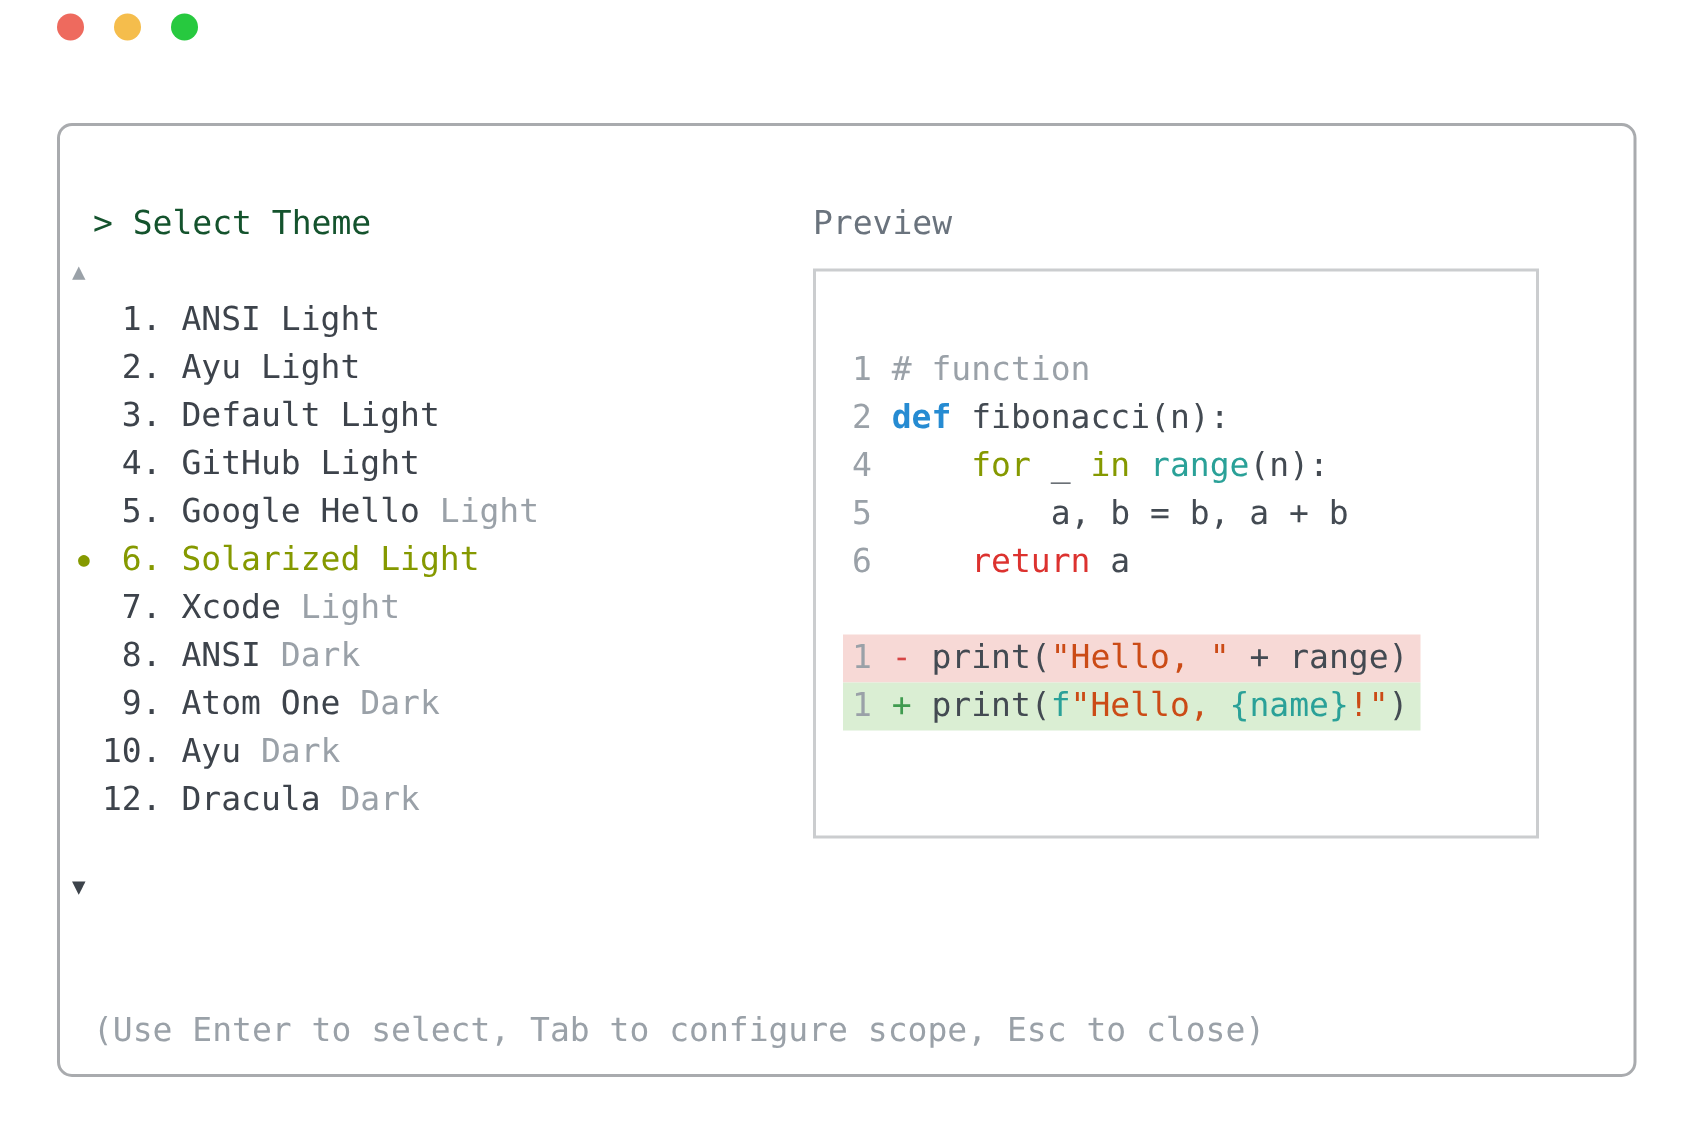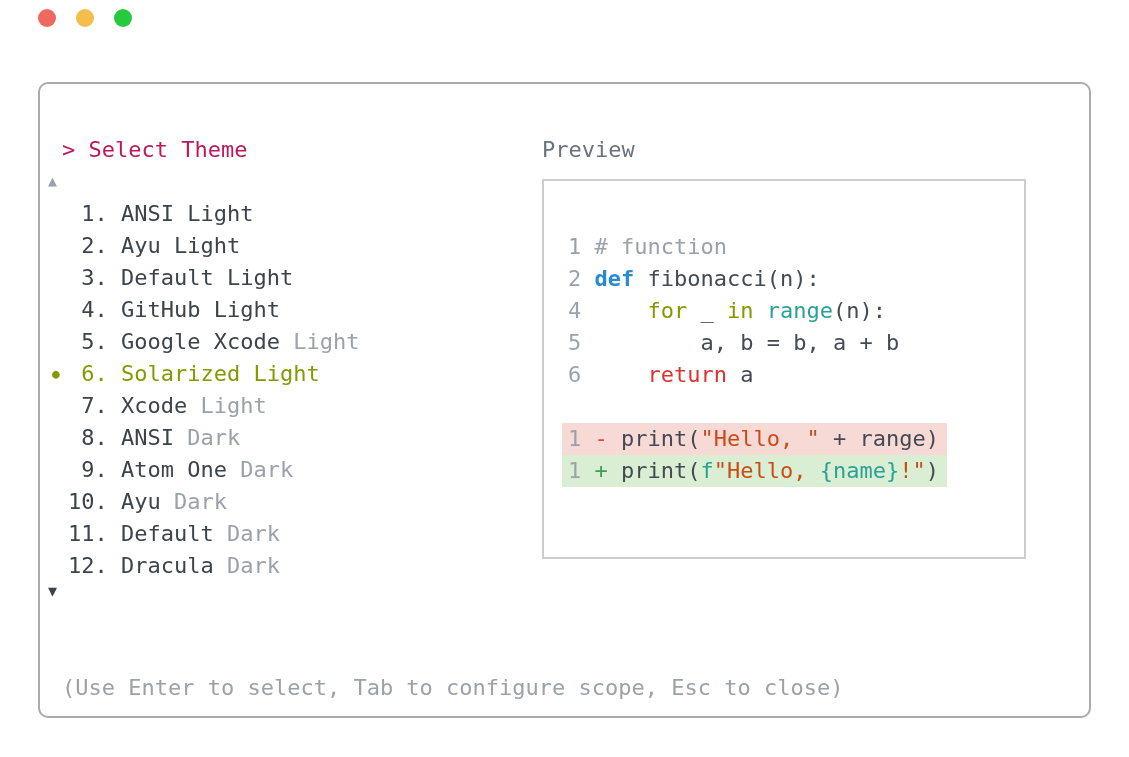"> Select Theme" .picker-title { color: #be185d -> #14532d }
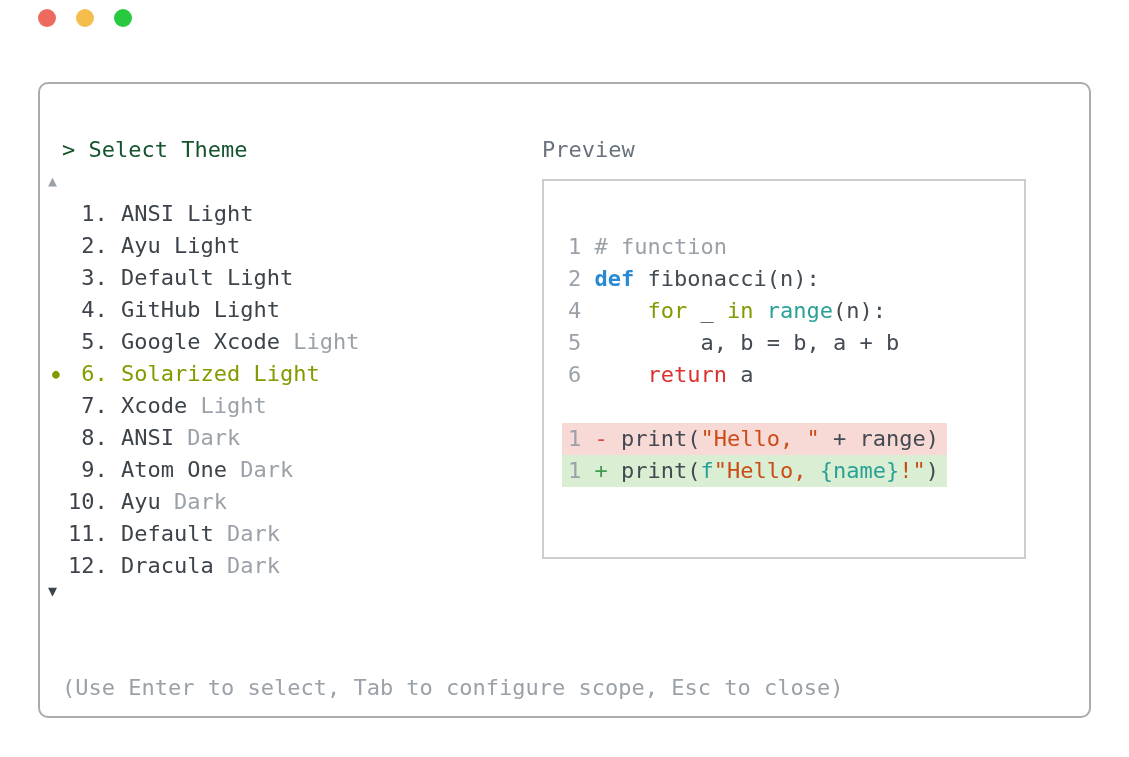"Google Xcode" span { text: Xcode -> Hello }
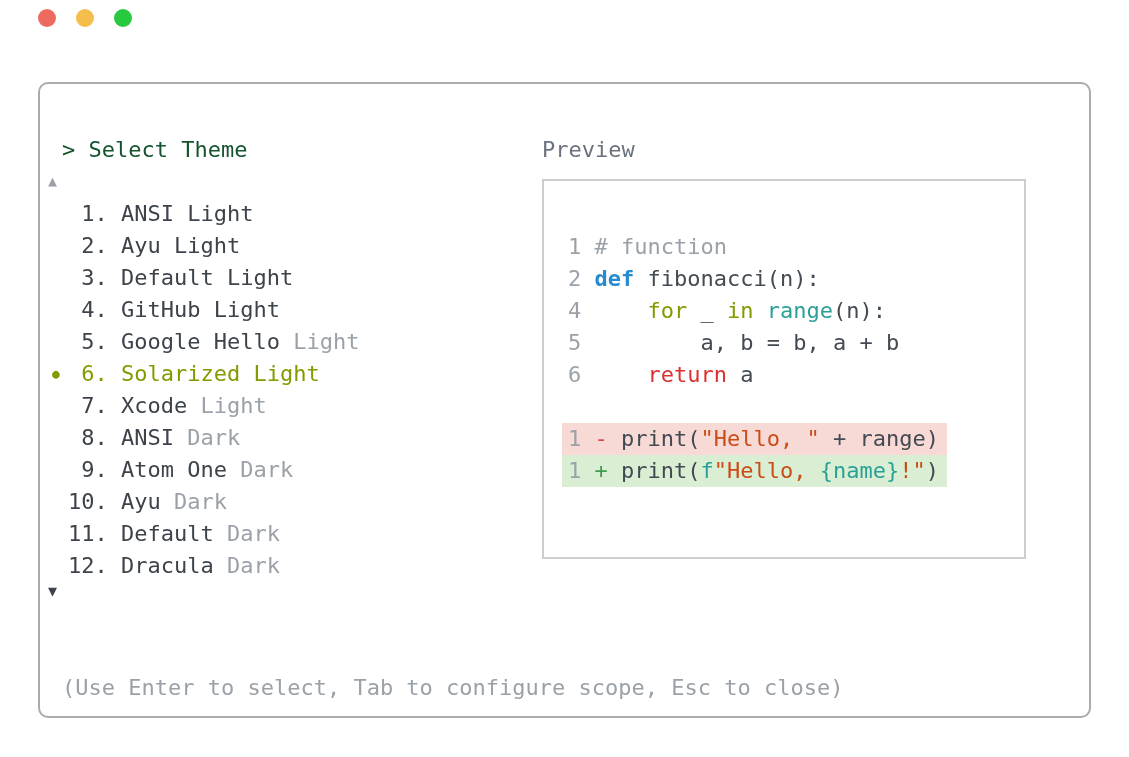"11. Default Dark" div.row { html: <div><span></span><span><span>11. </span><span>Default </span><span>Dark</span></span></div> -> none }
